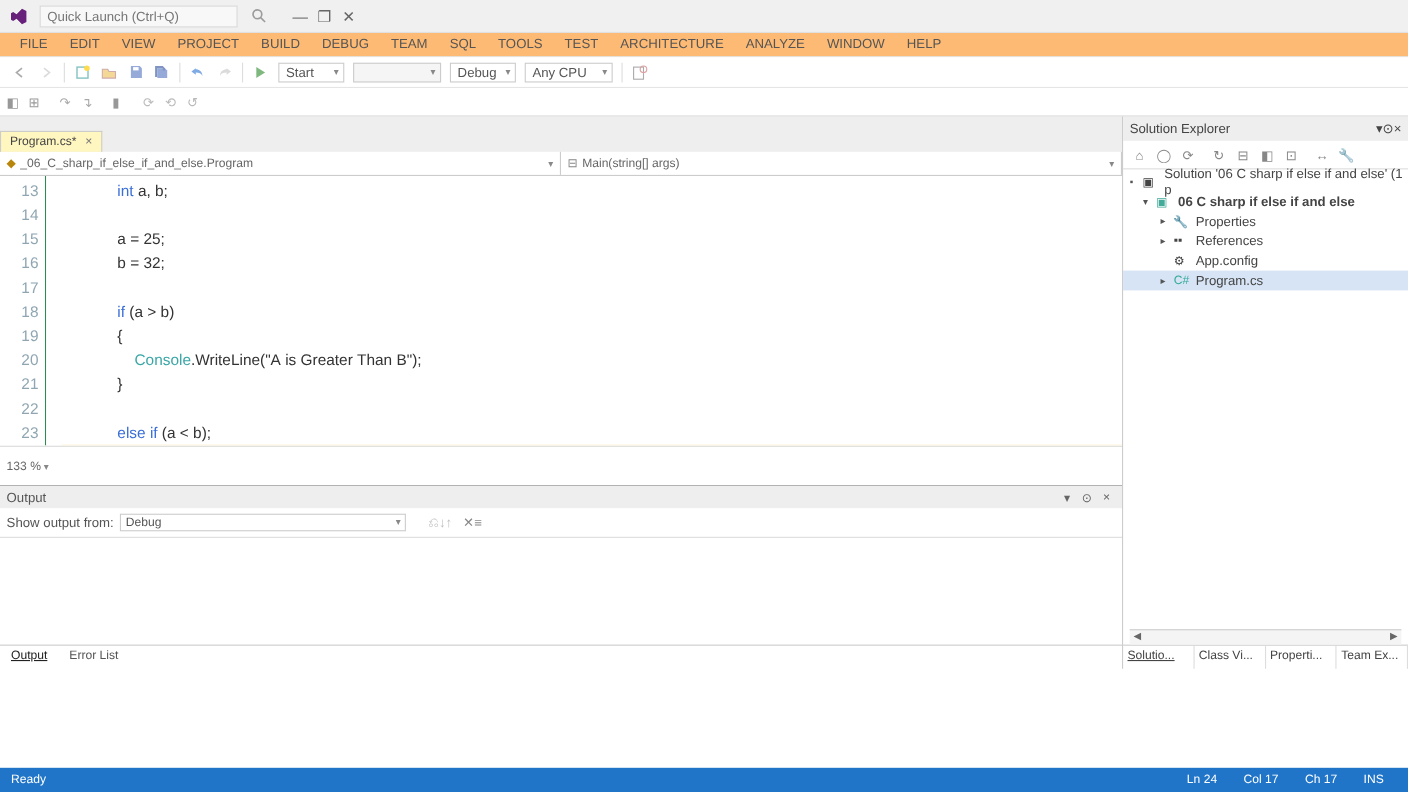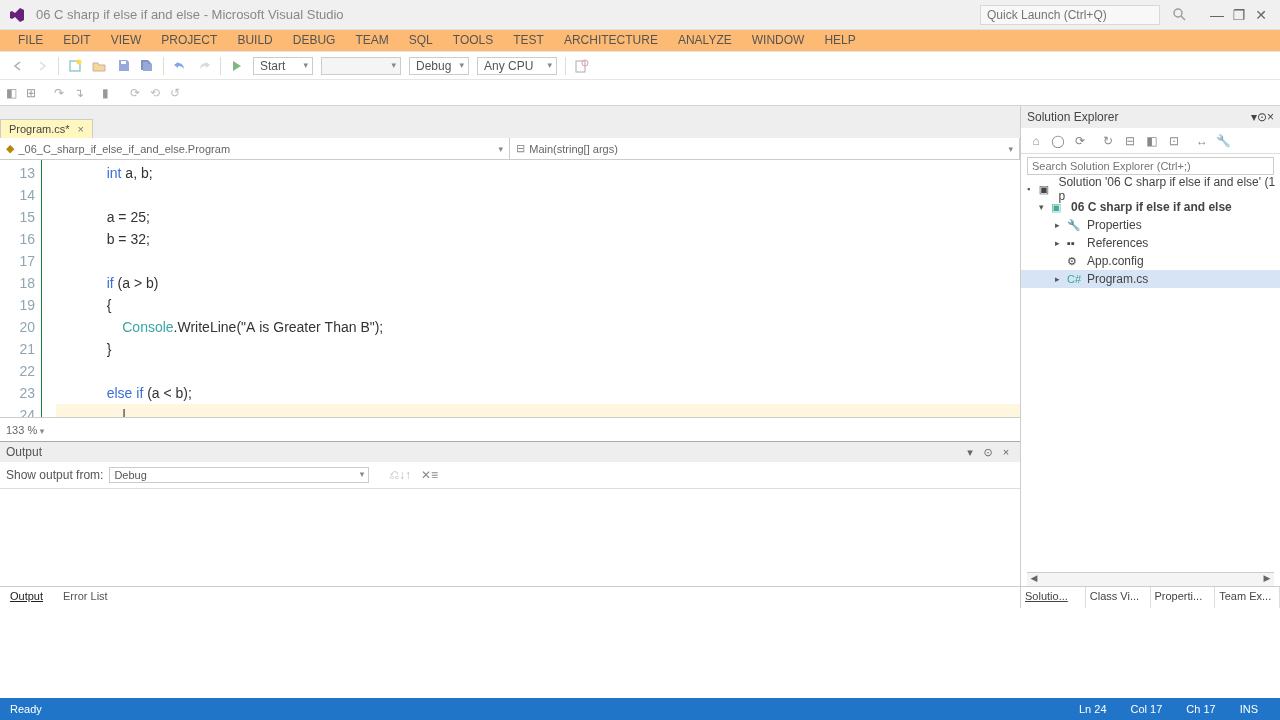"06 C sharp if else if and else -" span.title { html: <span>06 C sharp if else if and else - Microsoft Visual Studio</span> -> none }
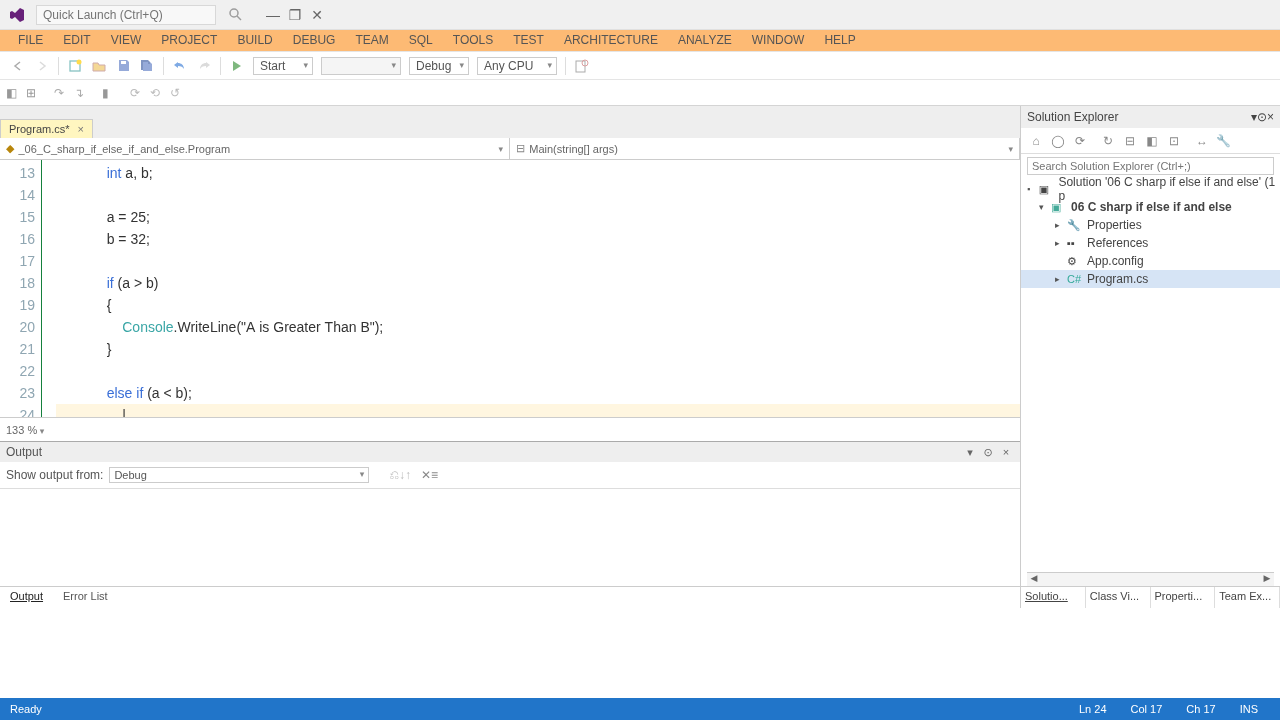"Search Solution Explorer (Ctrl+;)" input.se-search { html: <input> -> none }
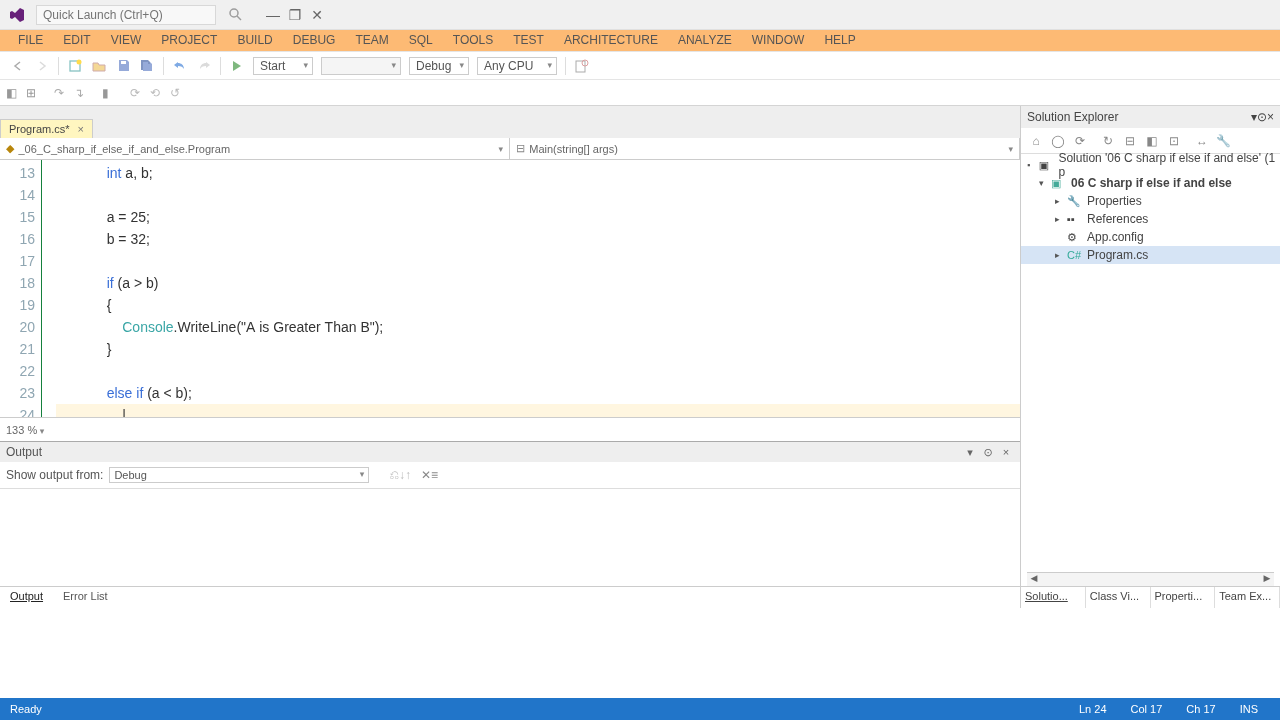"133 %" .zoom { height: 24px -> 36px }
